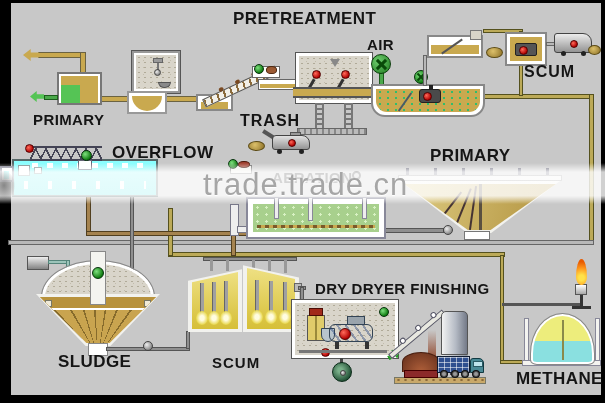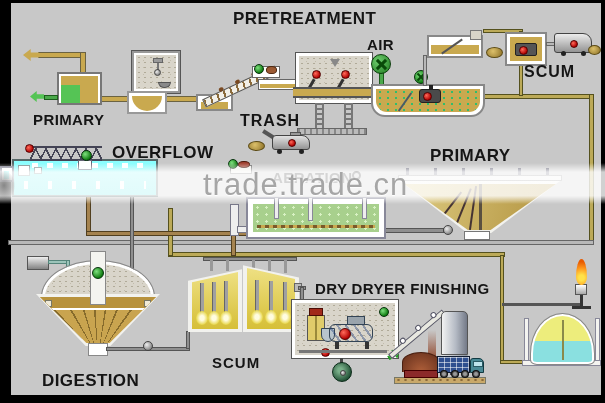"SLUDGE" div.lbl { html: none -> <div>SLUDGE</div> }
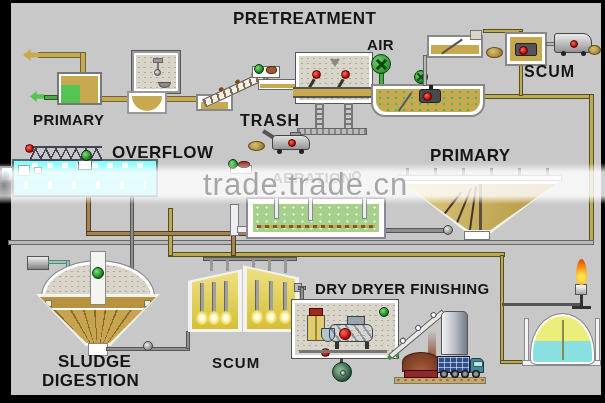"DIGESTION" div.lbl { html: <div>DIGESTION</div> -> none }
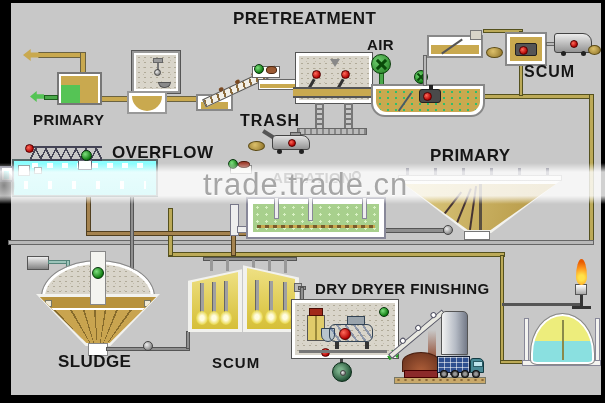"METHANE" div.lbl { html: none -> <div>METHANE</div> }
